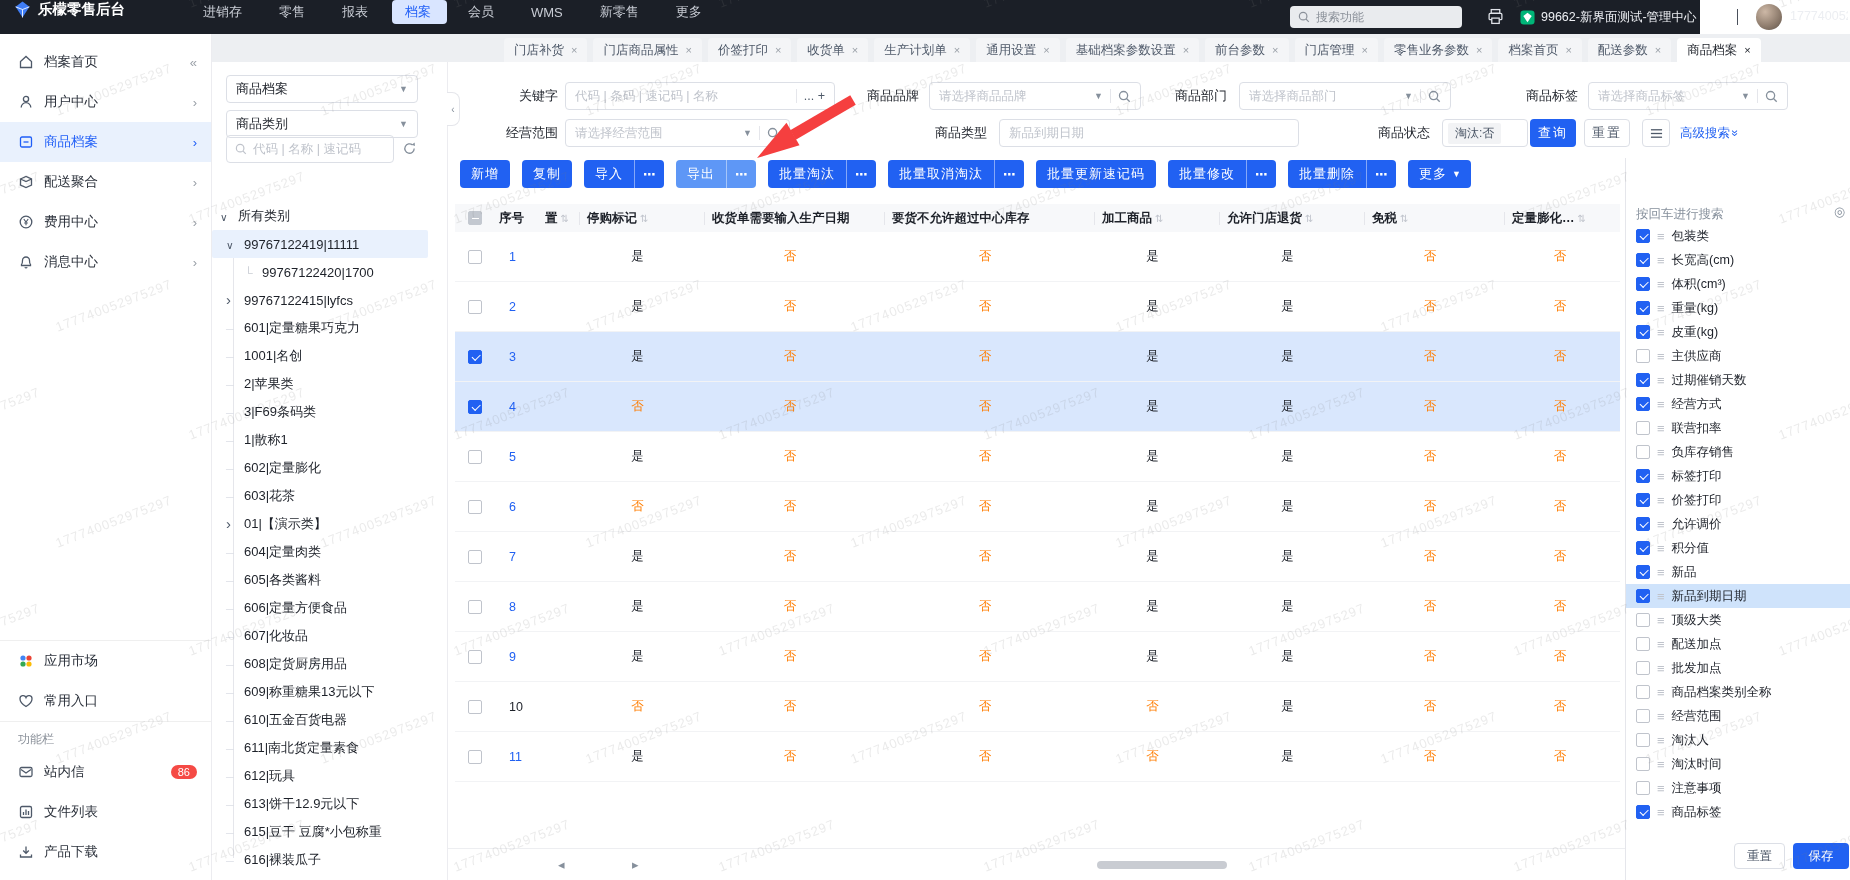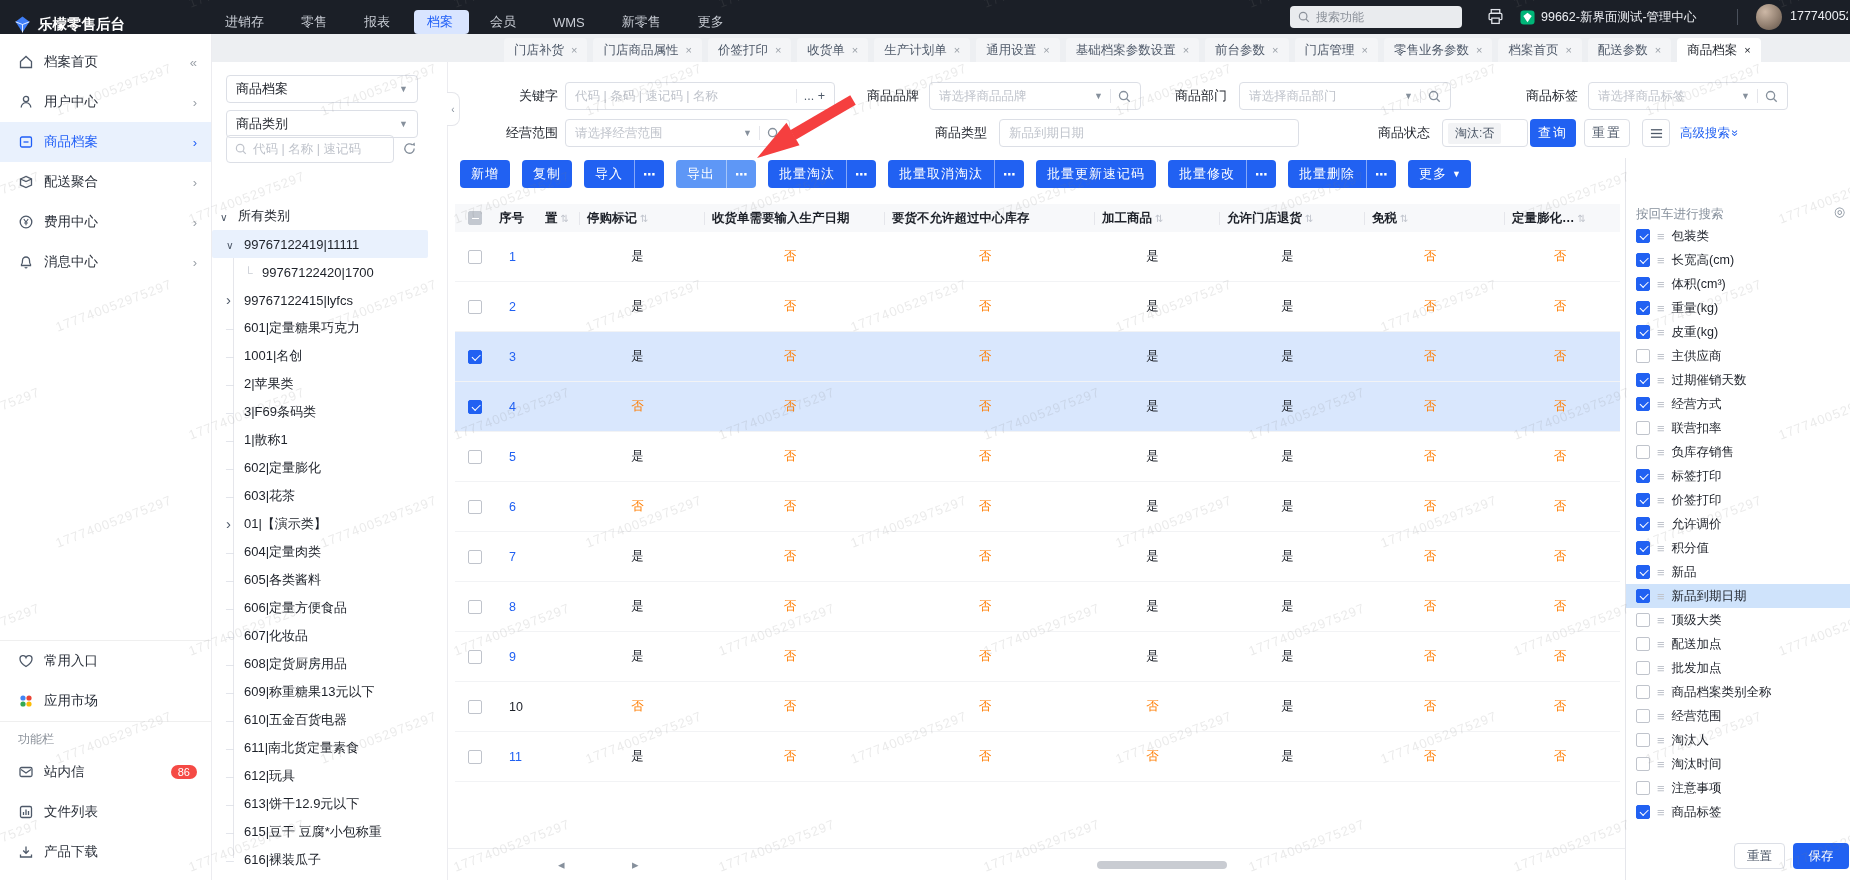"乐檬零售后台" .topbar { align-items: flex-end -> flex-start; width: 1850px -> 1700px }
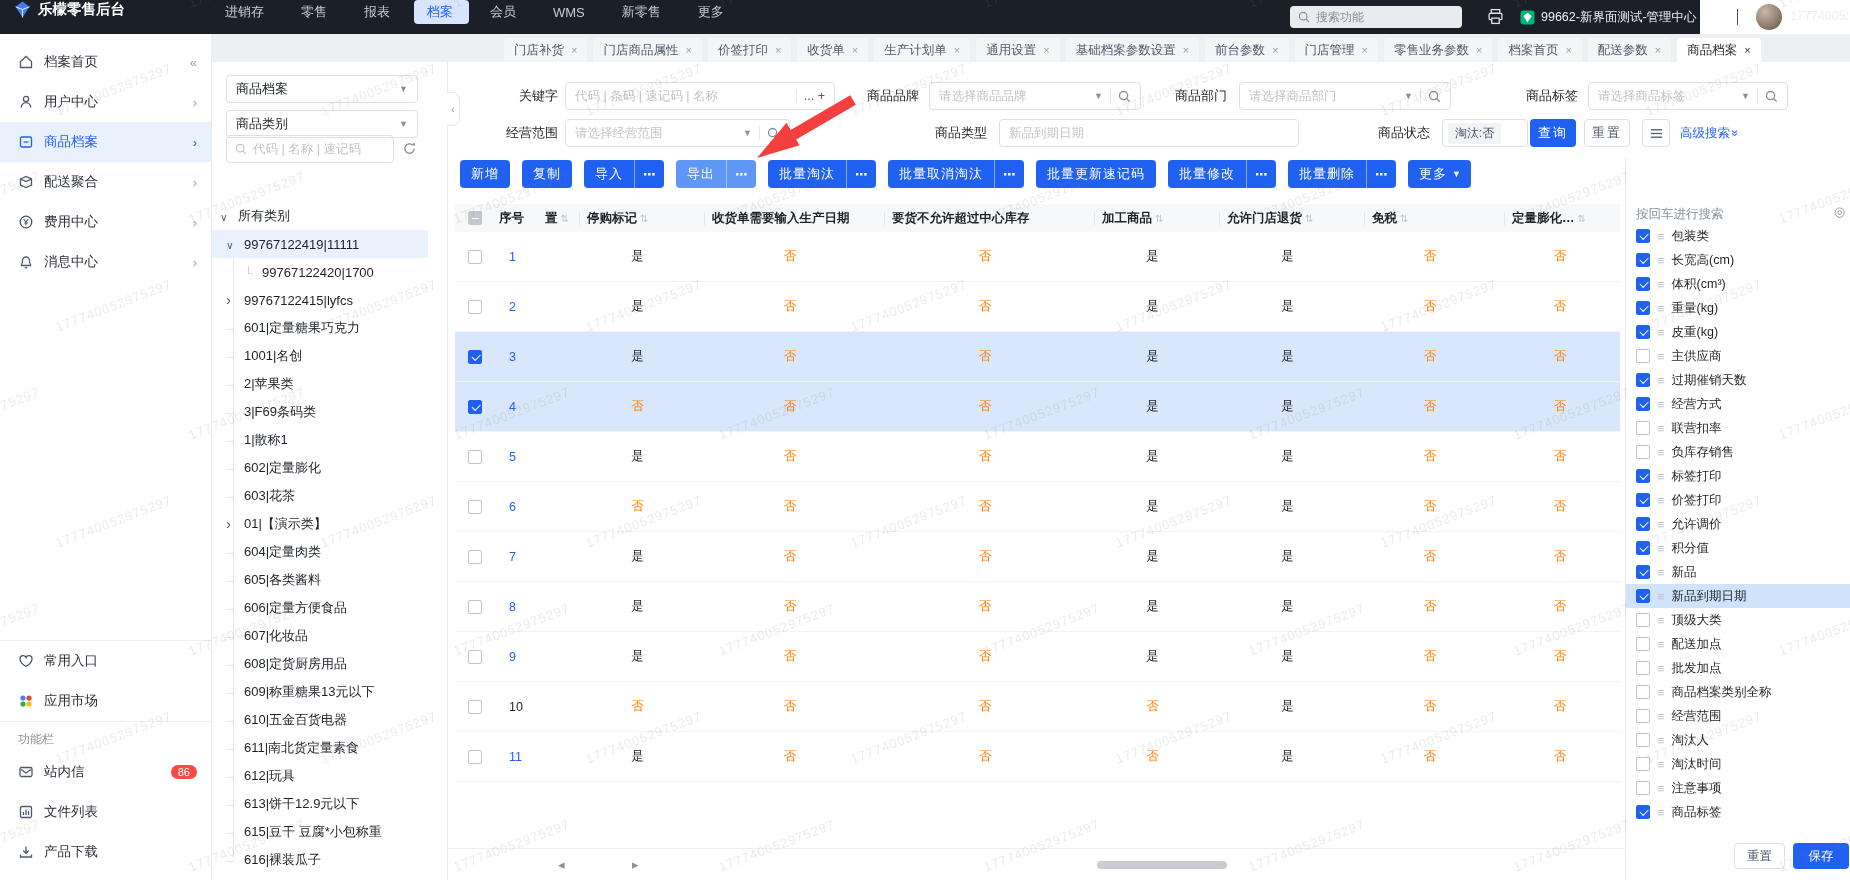"进销存" .topmenu { left: 212px -> 190px }
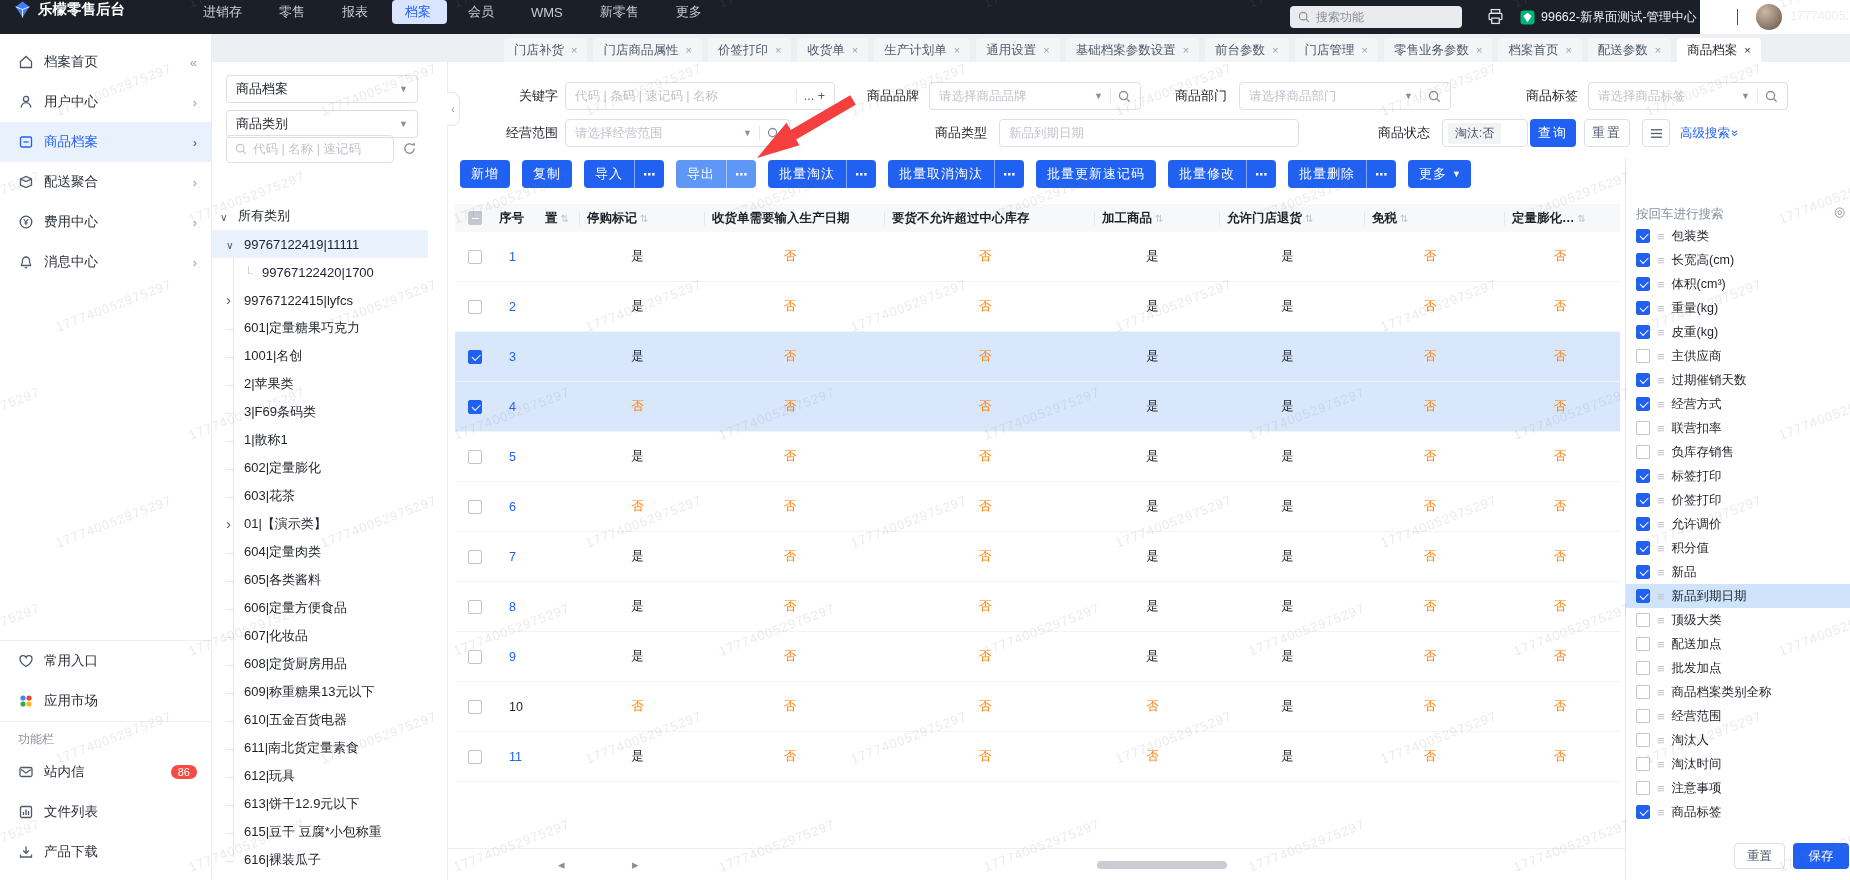"常用入口" div.side-item { order: before "应用市场" -> after "应用市场" }
